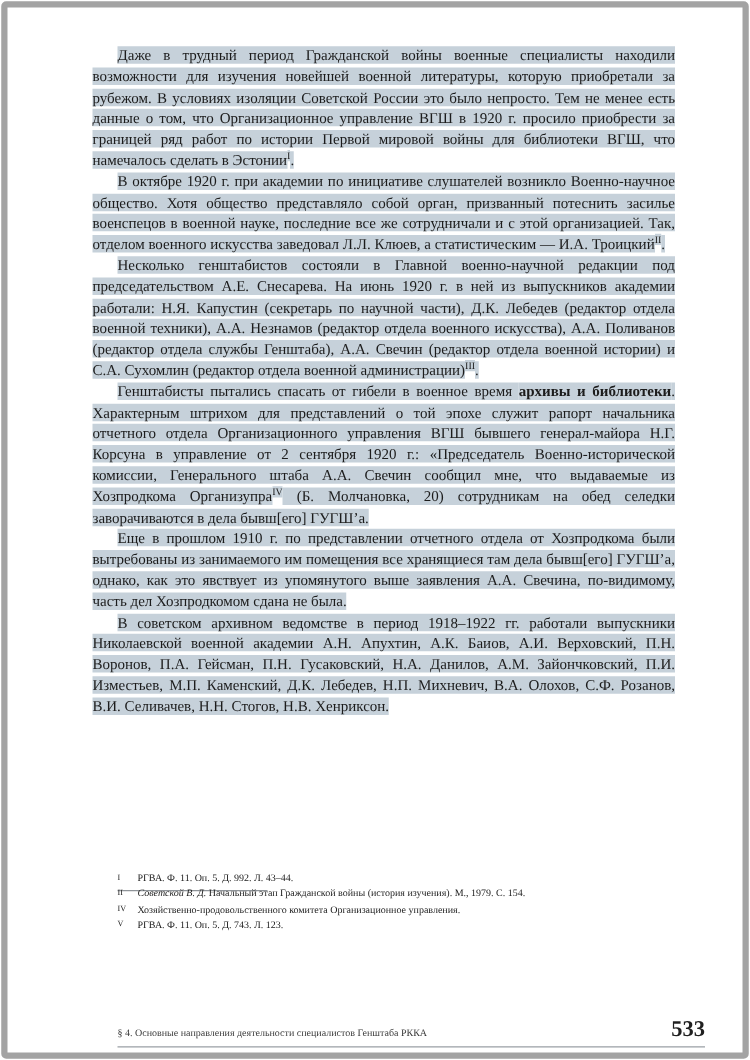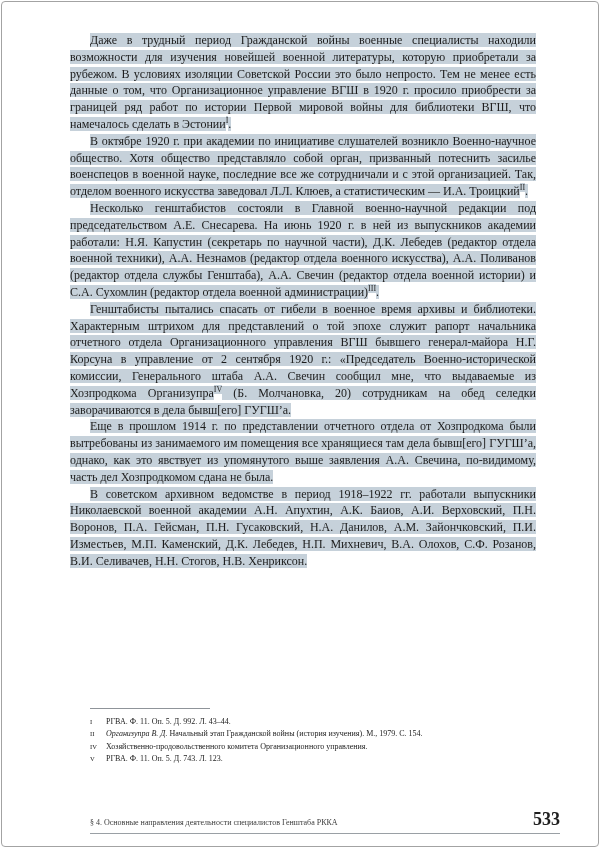"Даже в трудный период Гражданской" .page { border: 1px solid #a3a3a3 -> 5px solid #a3a3a3 }
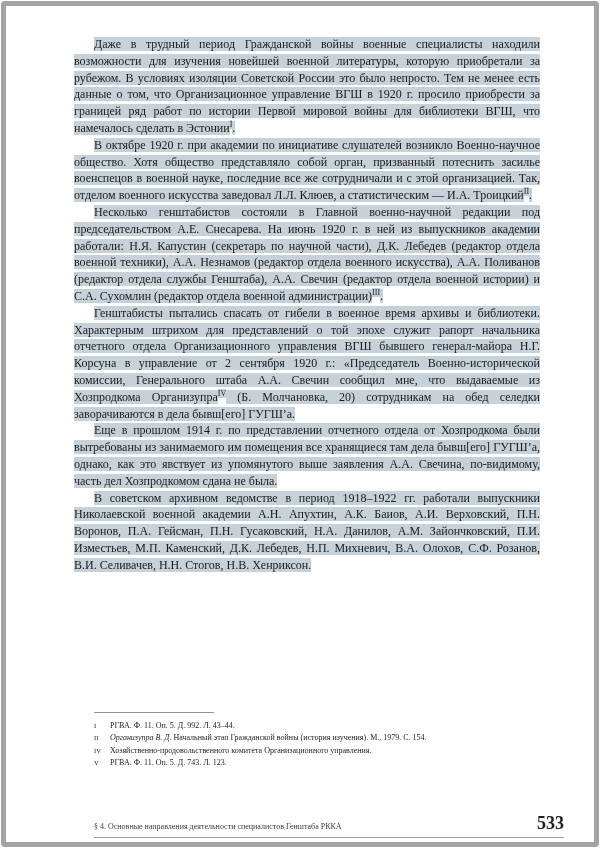"архивы и библиотеки" .bold { font-weight: normal -> bold }
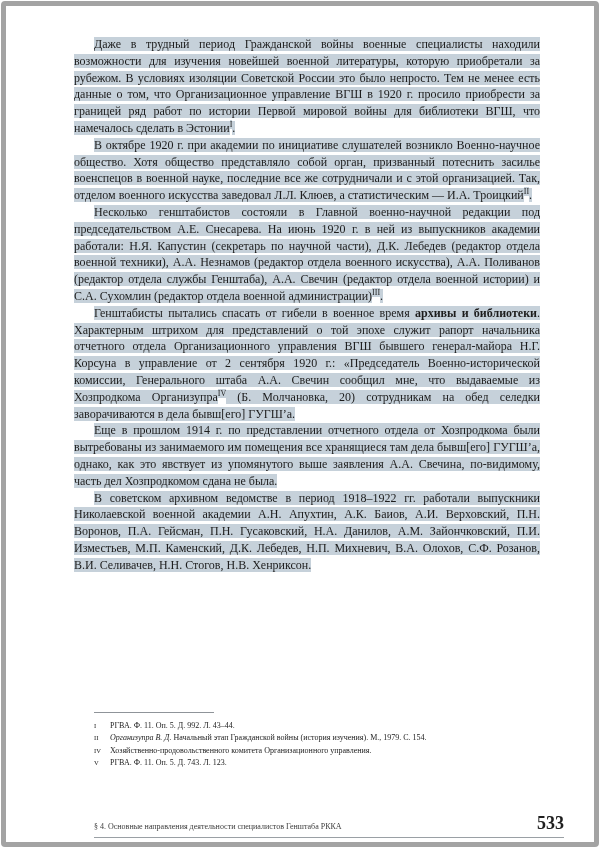"Еще в прошлом 1914 г." span.hl { text: 1914 -> 1910 }
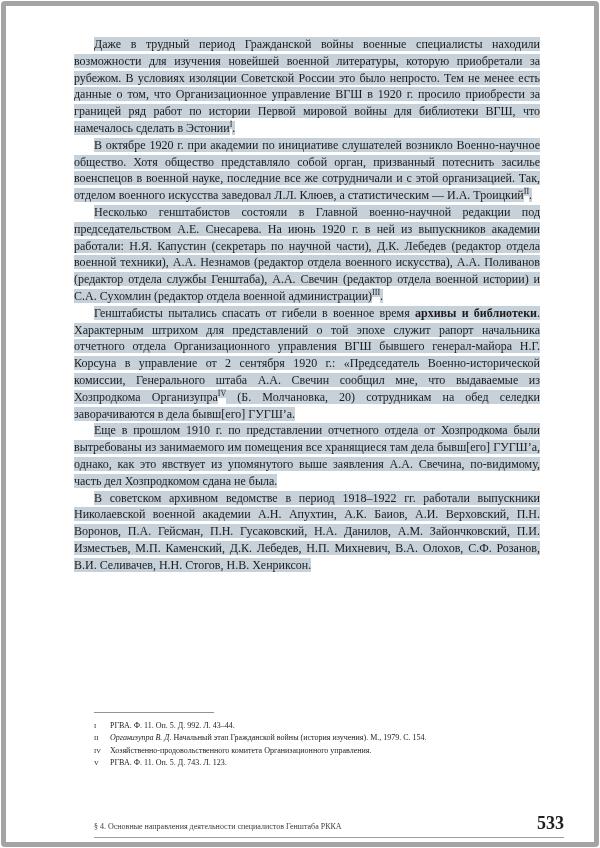"РГВА. Ф. 11. Оп. 5." .footnotes { top: 714px -> 691px }
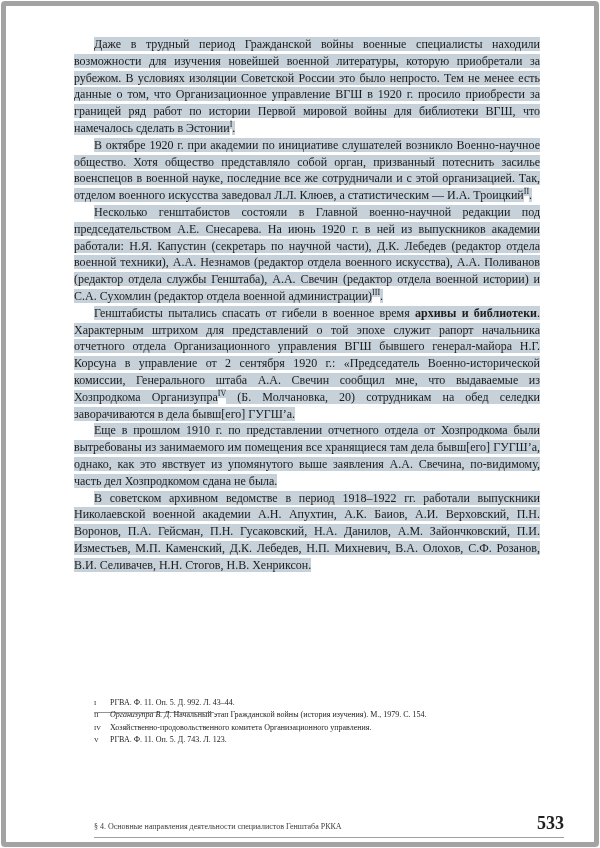"Организупра В. Д." span.italic { text: Организупра -> Советской }
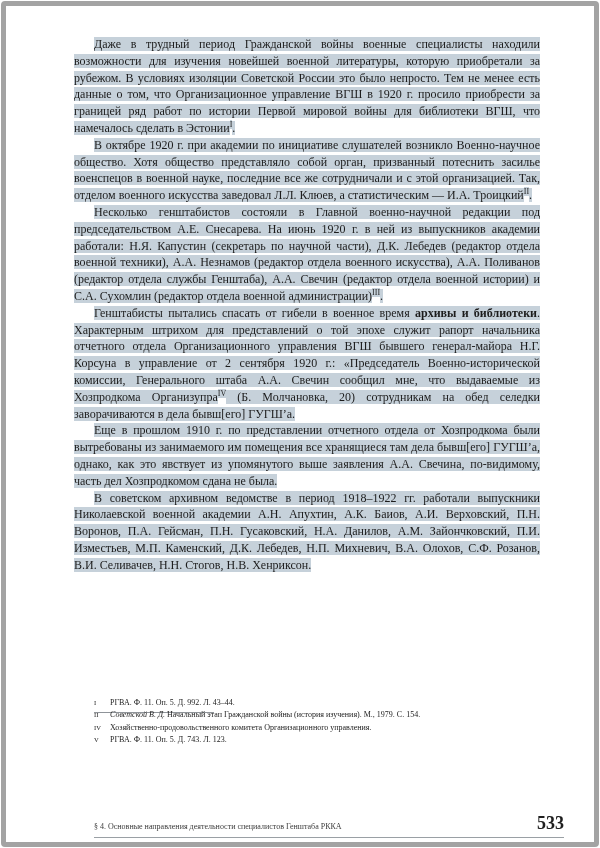"Хозяйственно-продовольственного комитета" span { text: Организационного -> Организационное }
